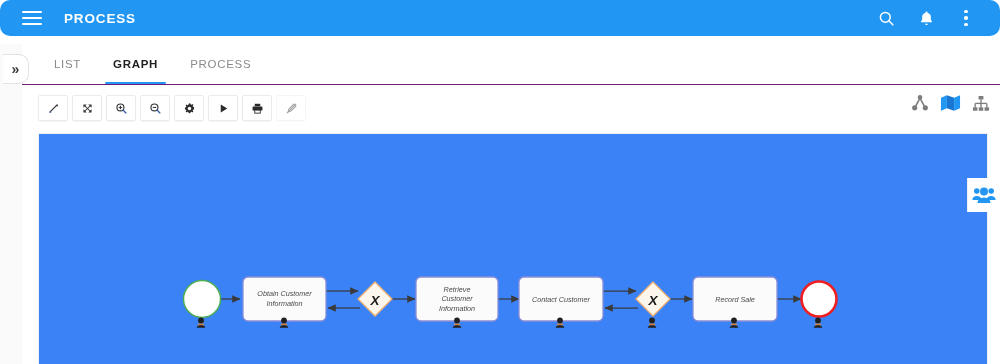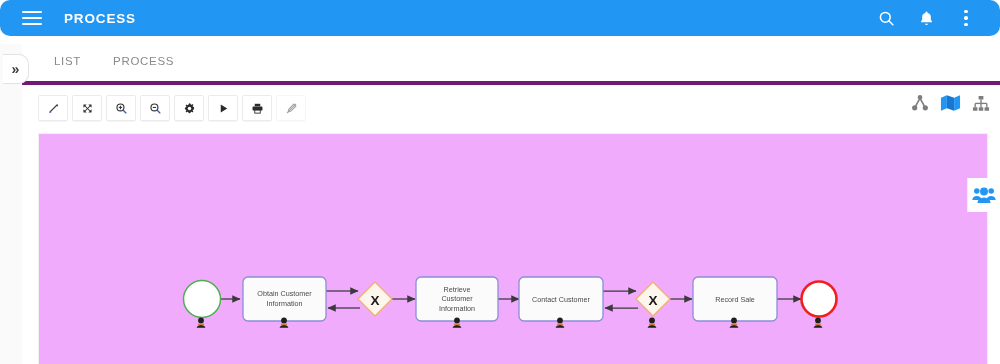"LIST" .tabstrip { border-bottom: 4px solid #701a75 -> 1px solid #701a75 }
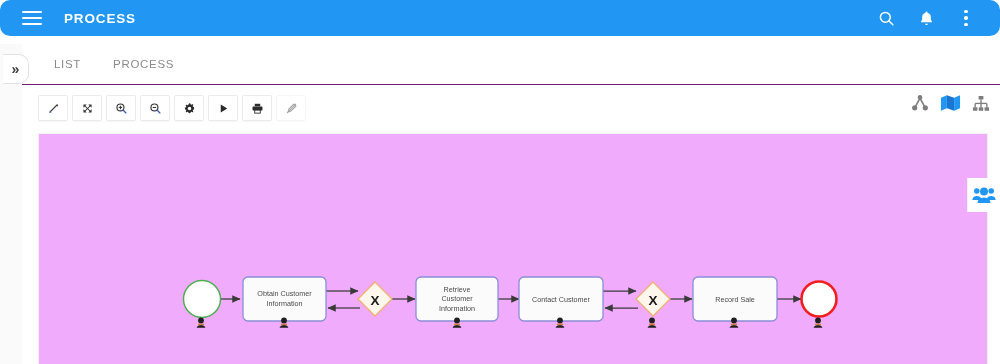"GRAPH" div.tab { html: none -> <div>GRAPH</div> }
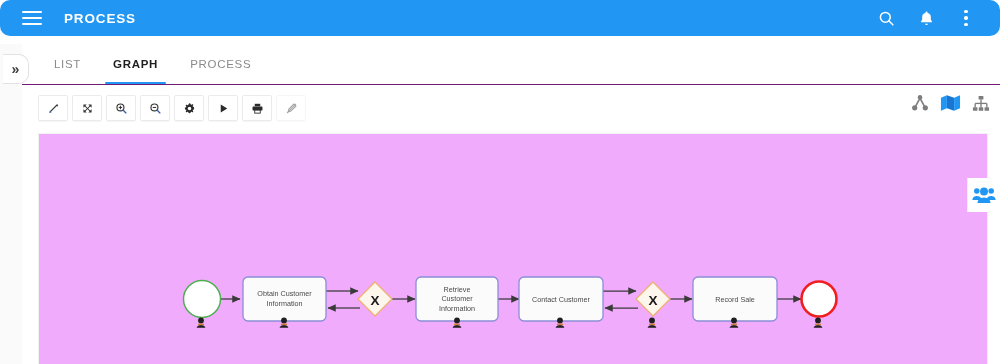"Obtain Customer" .canvas { background: #f0abfc -> #3b82f6; font-style: none -> italic }
